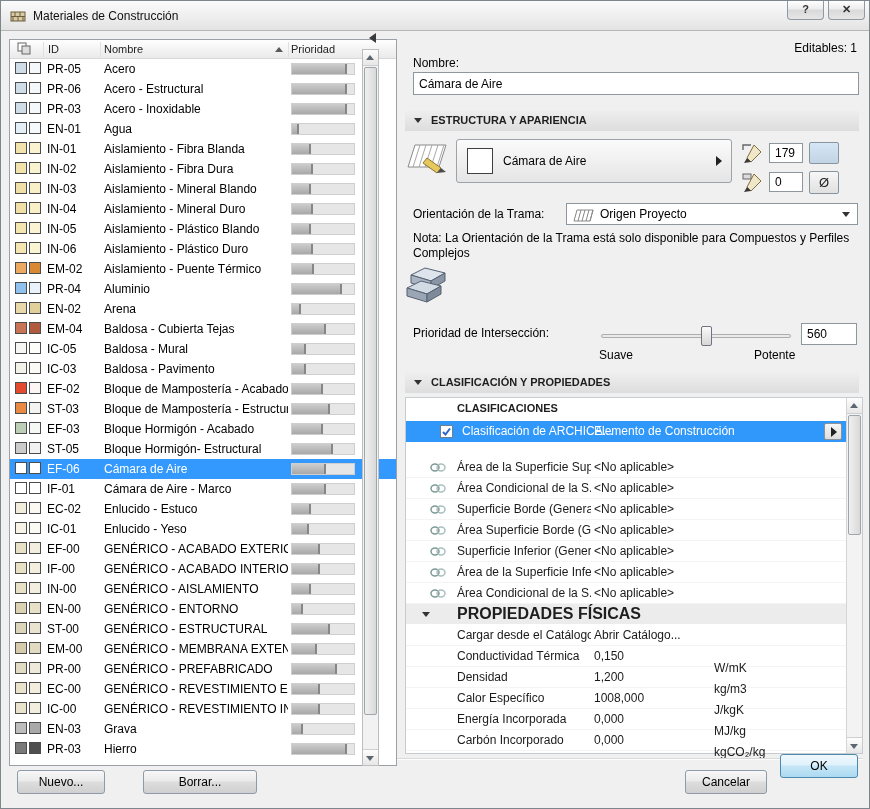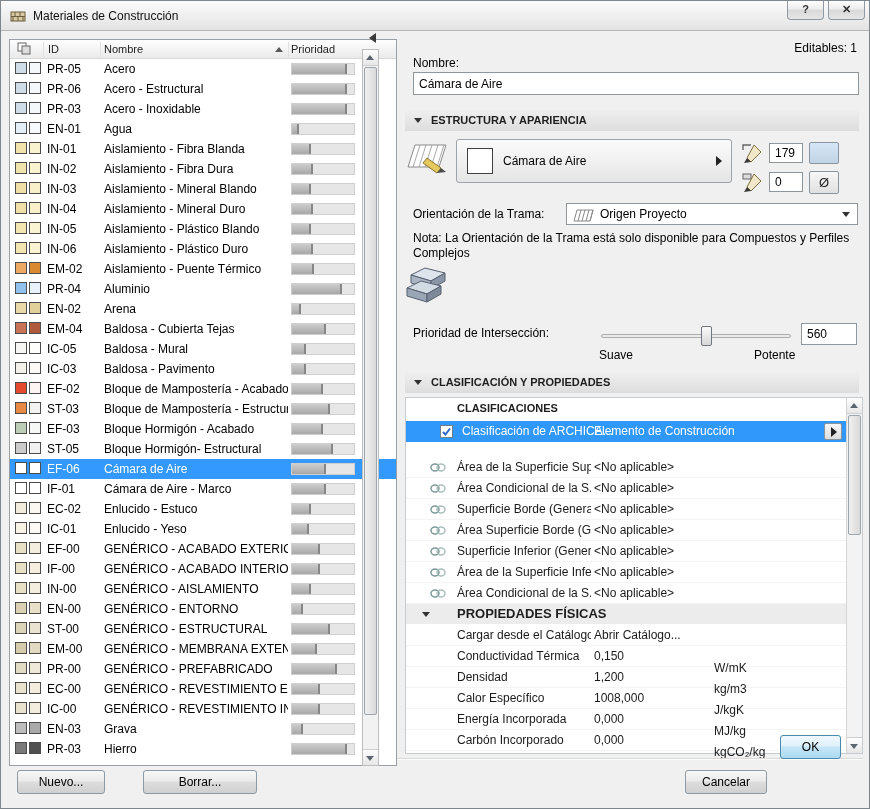"PROPIEDADES FÍSICAS" .phys-hdr { font-size: 13px -> 16px }
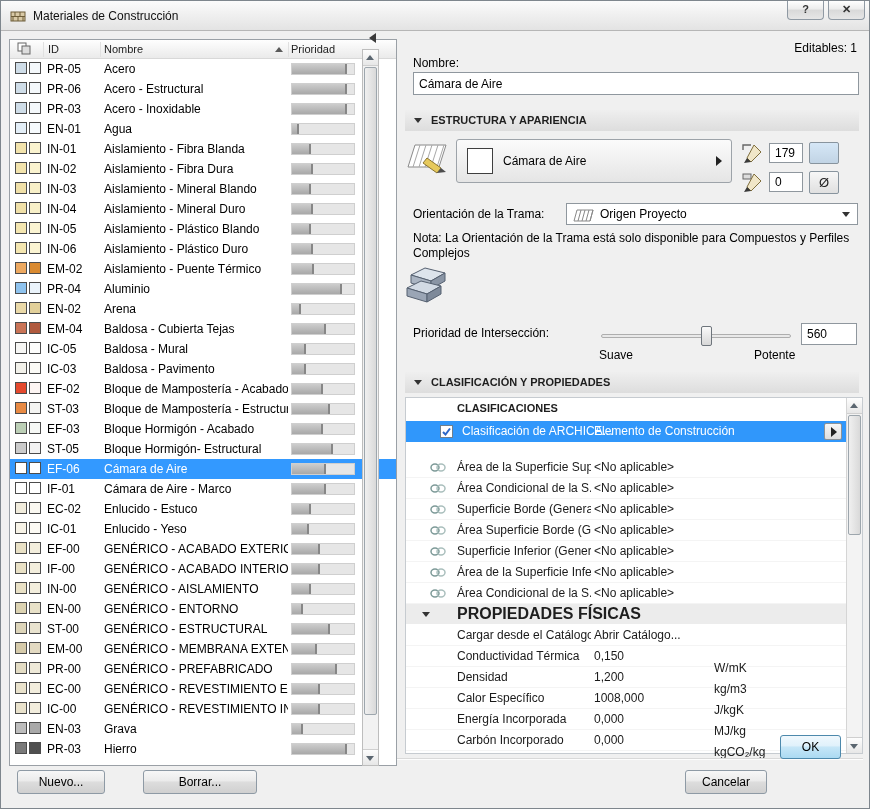"OK" .btn-ok { top: 734px -> 753px; width: 61px -> 78px }
